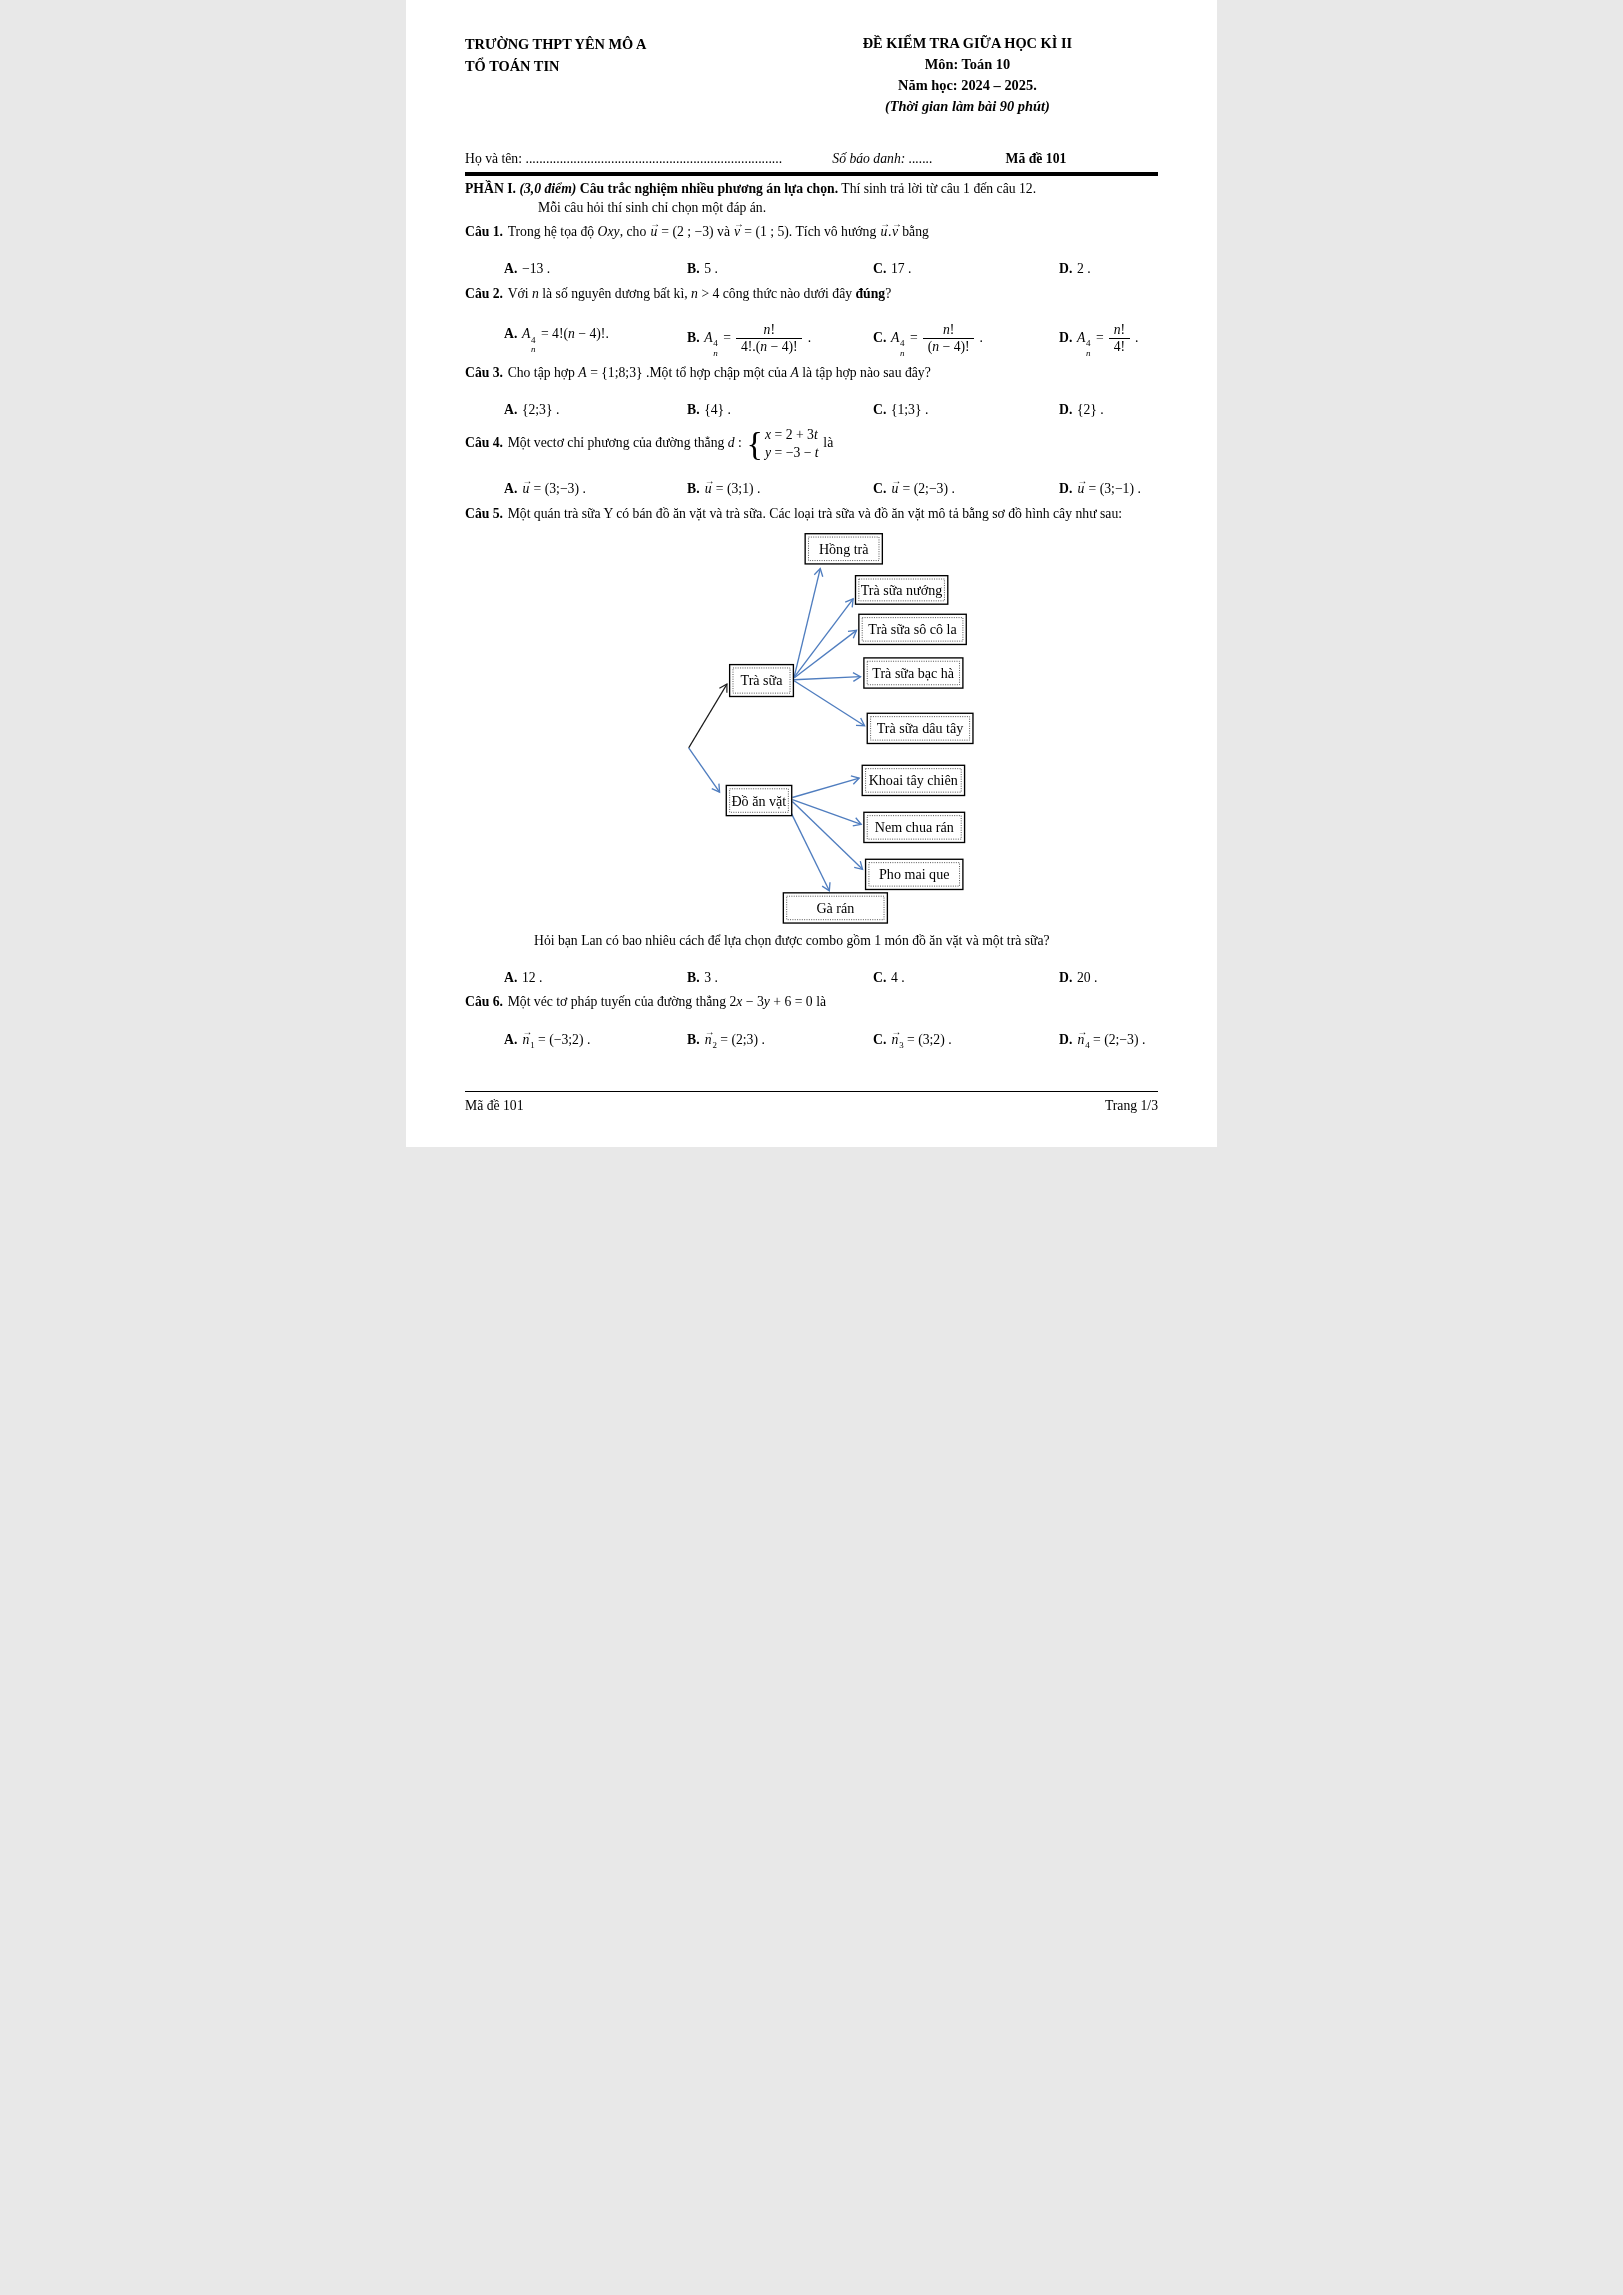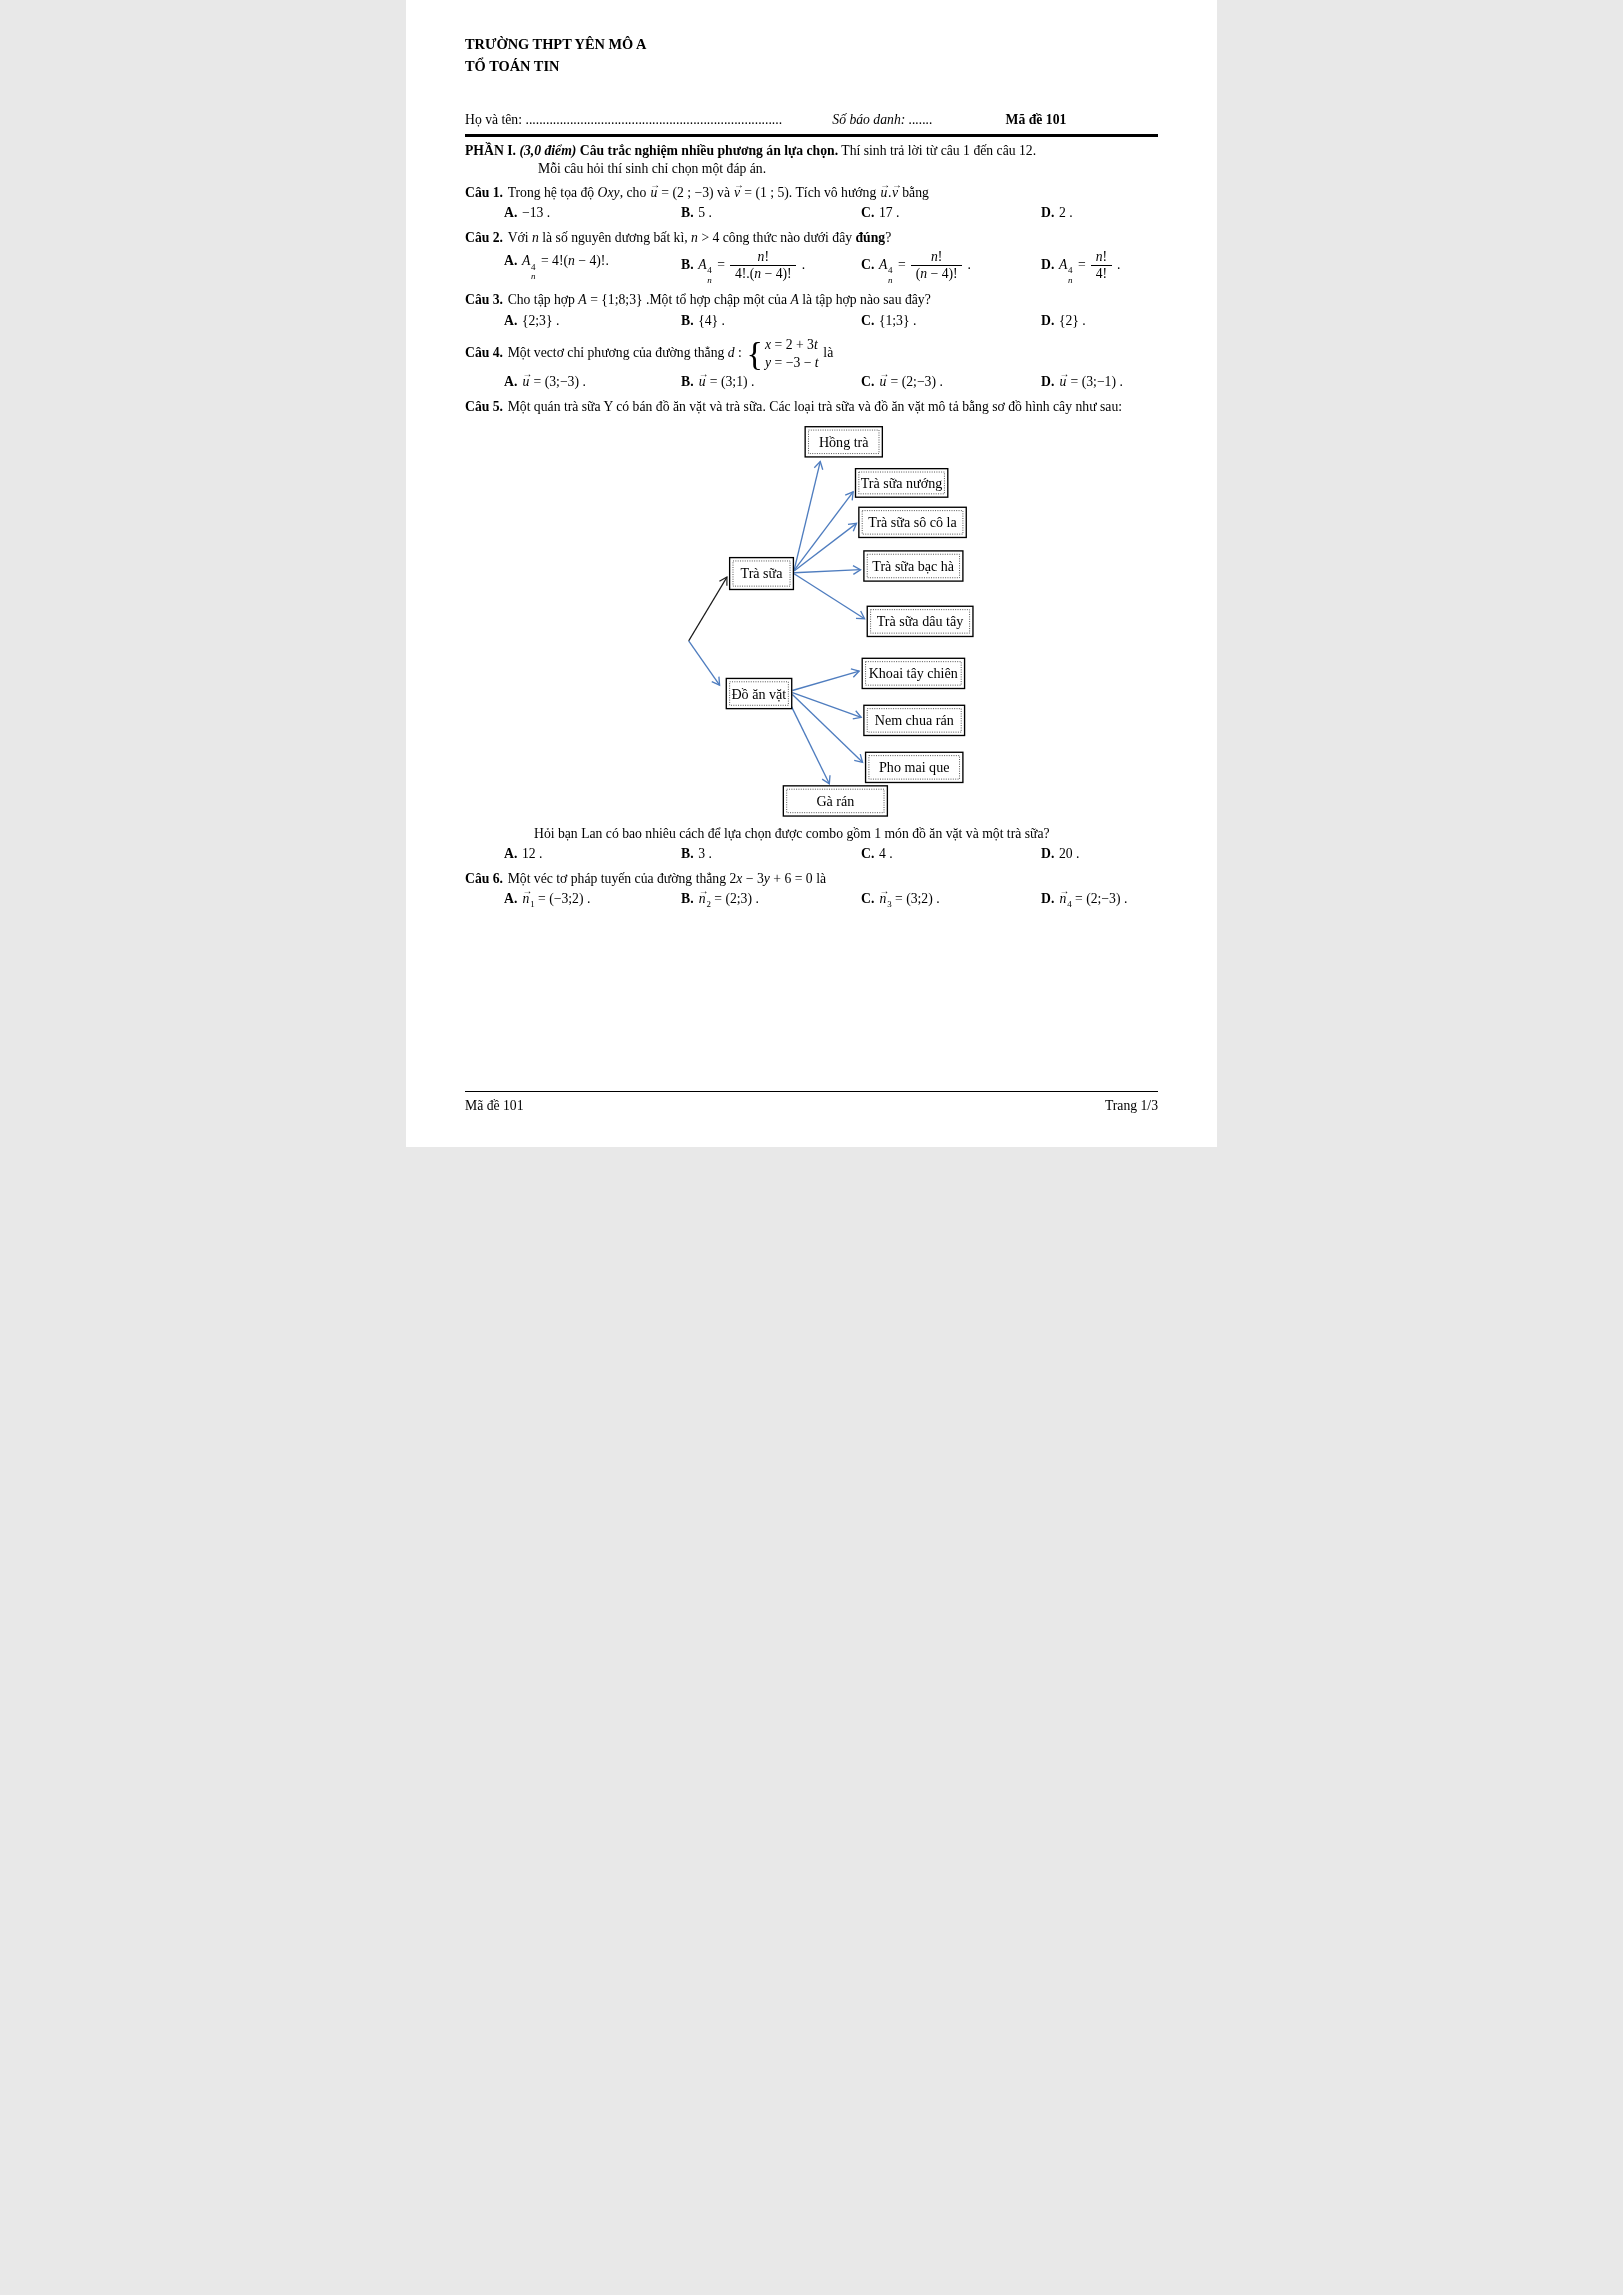"ĐỀ KIỂM TRA GIỮA HỌC" div.hdr-right { html: none -> <div> <div>ĐỀ KIỂM TRA GIỮA HỌC KÌ II</div> <div>Môn: Toán 10</div> <div>Năm học: 2024 – 2025.</div> <div>(Thời gian làm bài 90 phút)</div> </div> }
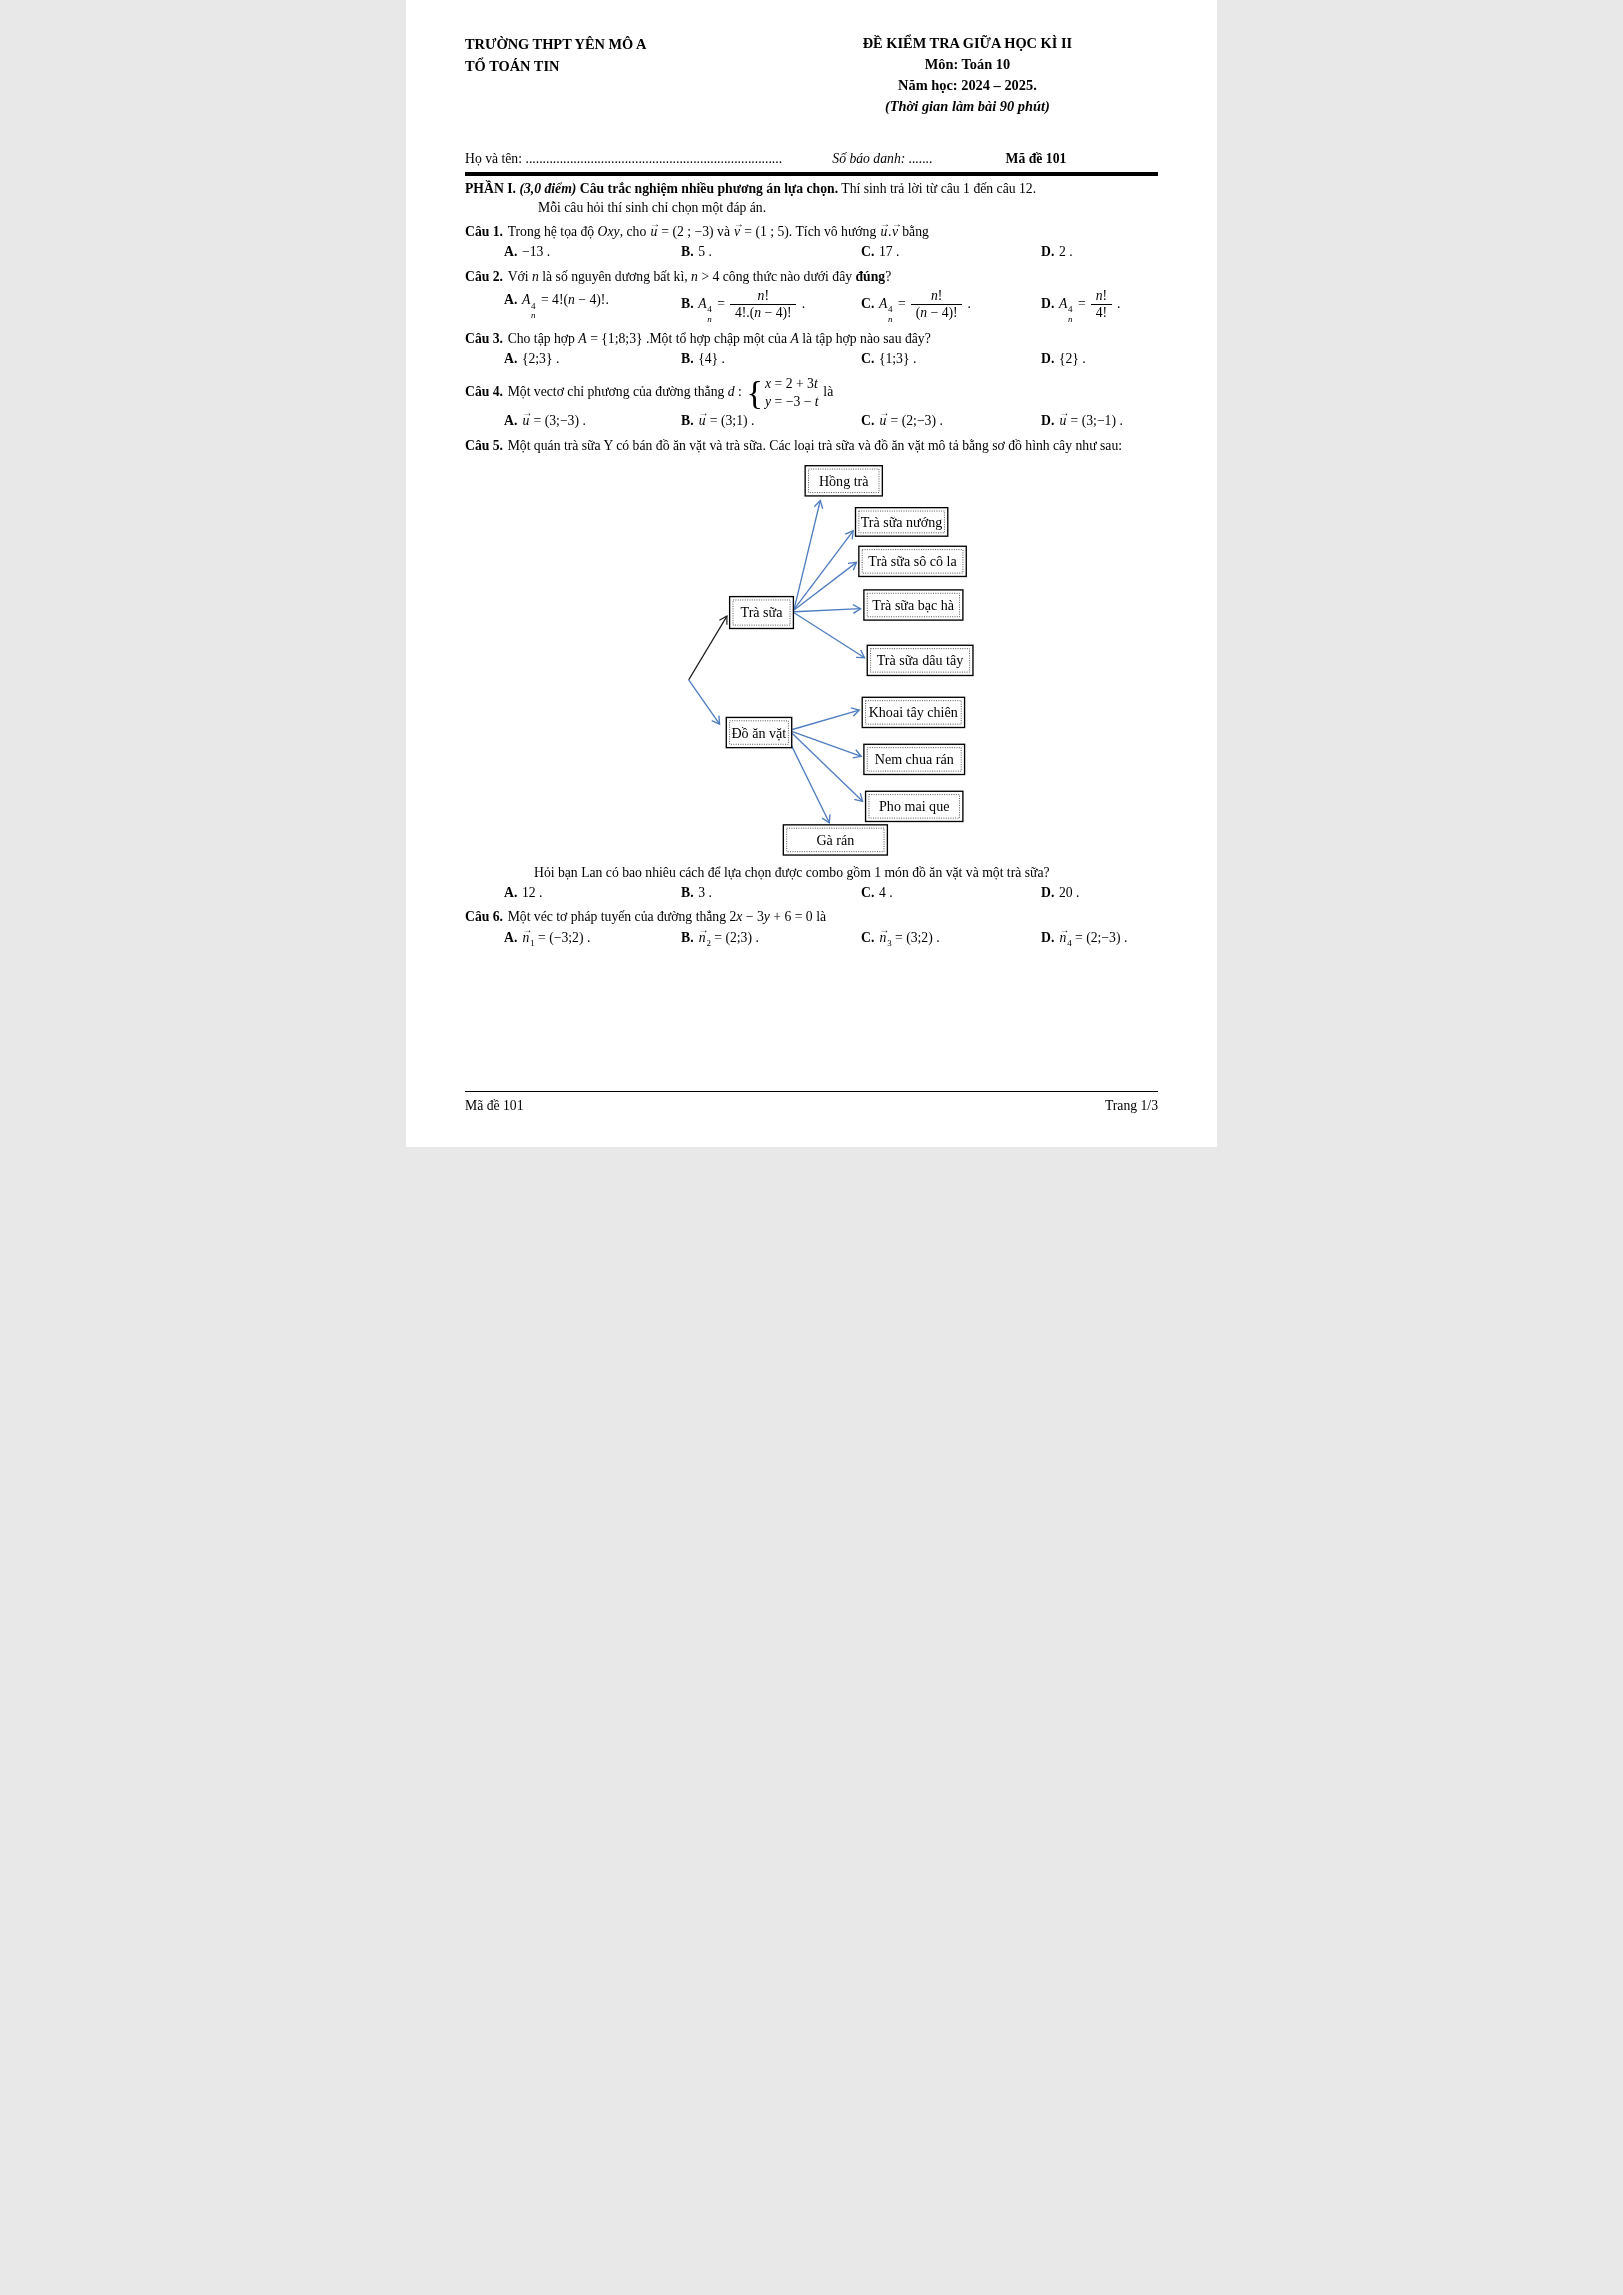"A. −13 ." .opts { gap: none -> 6px; margin-top: 2px -> 19px }
